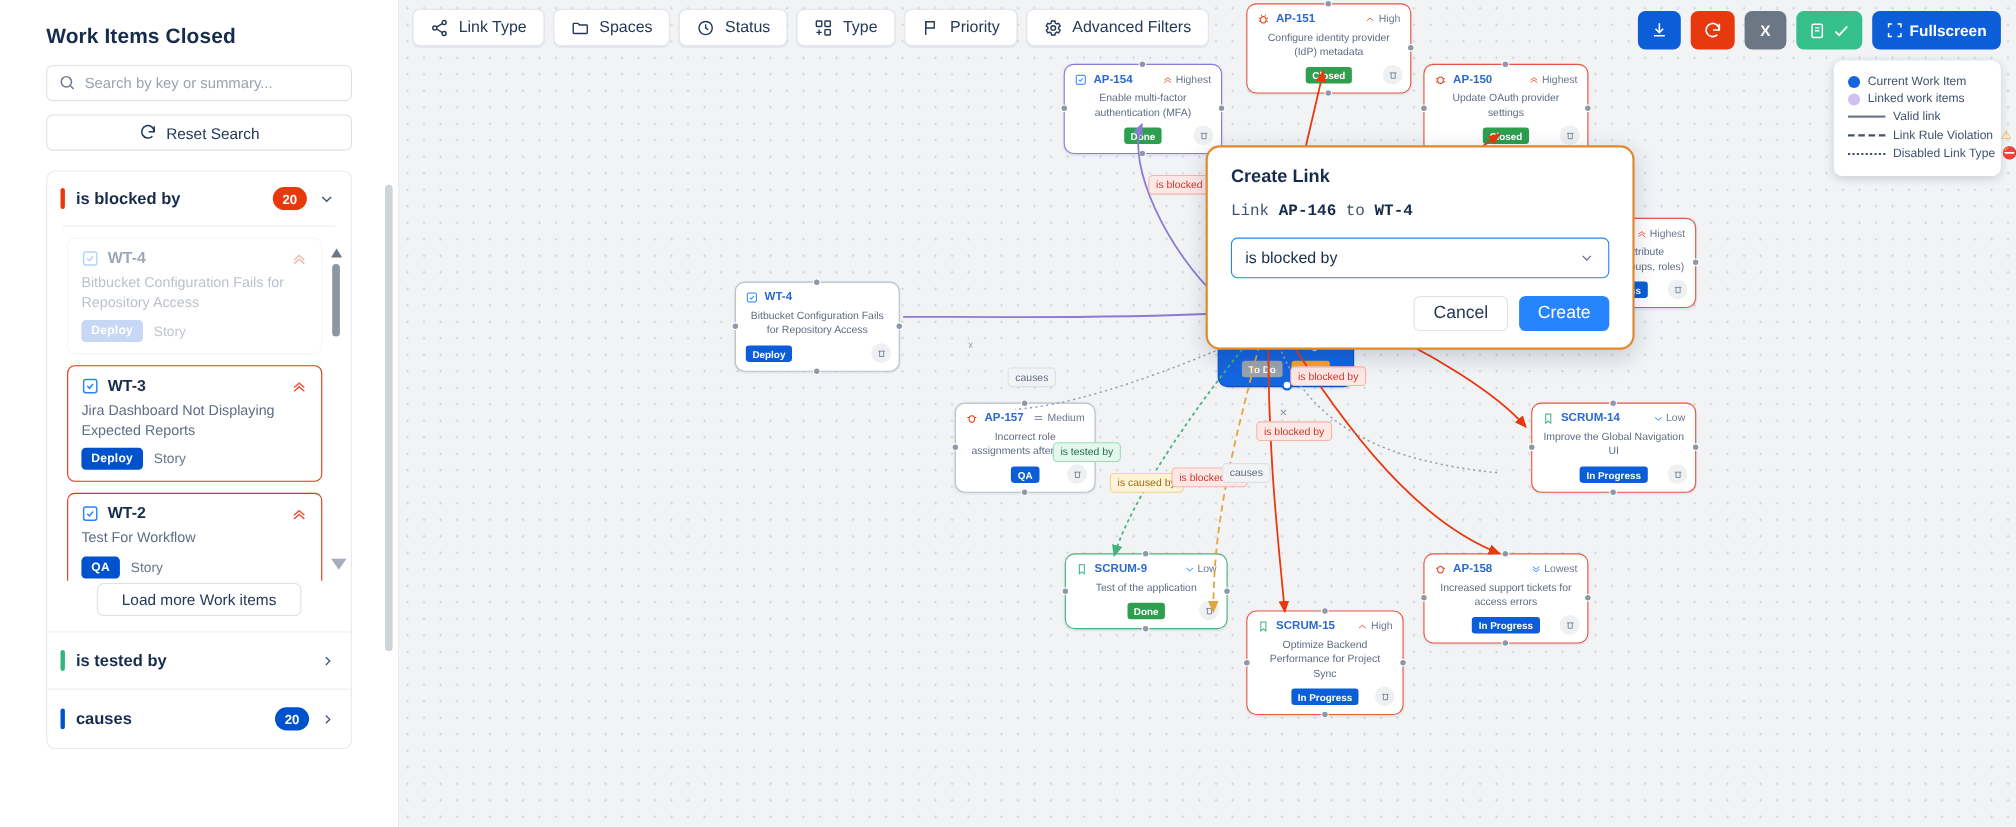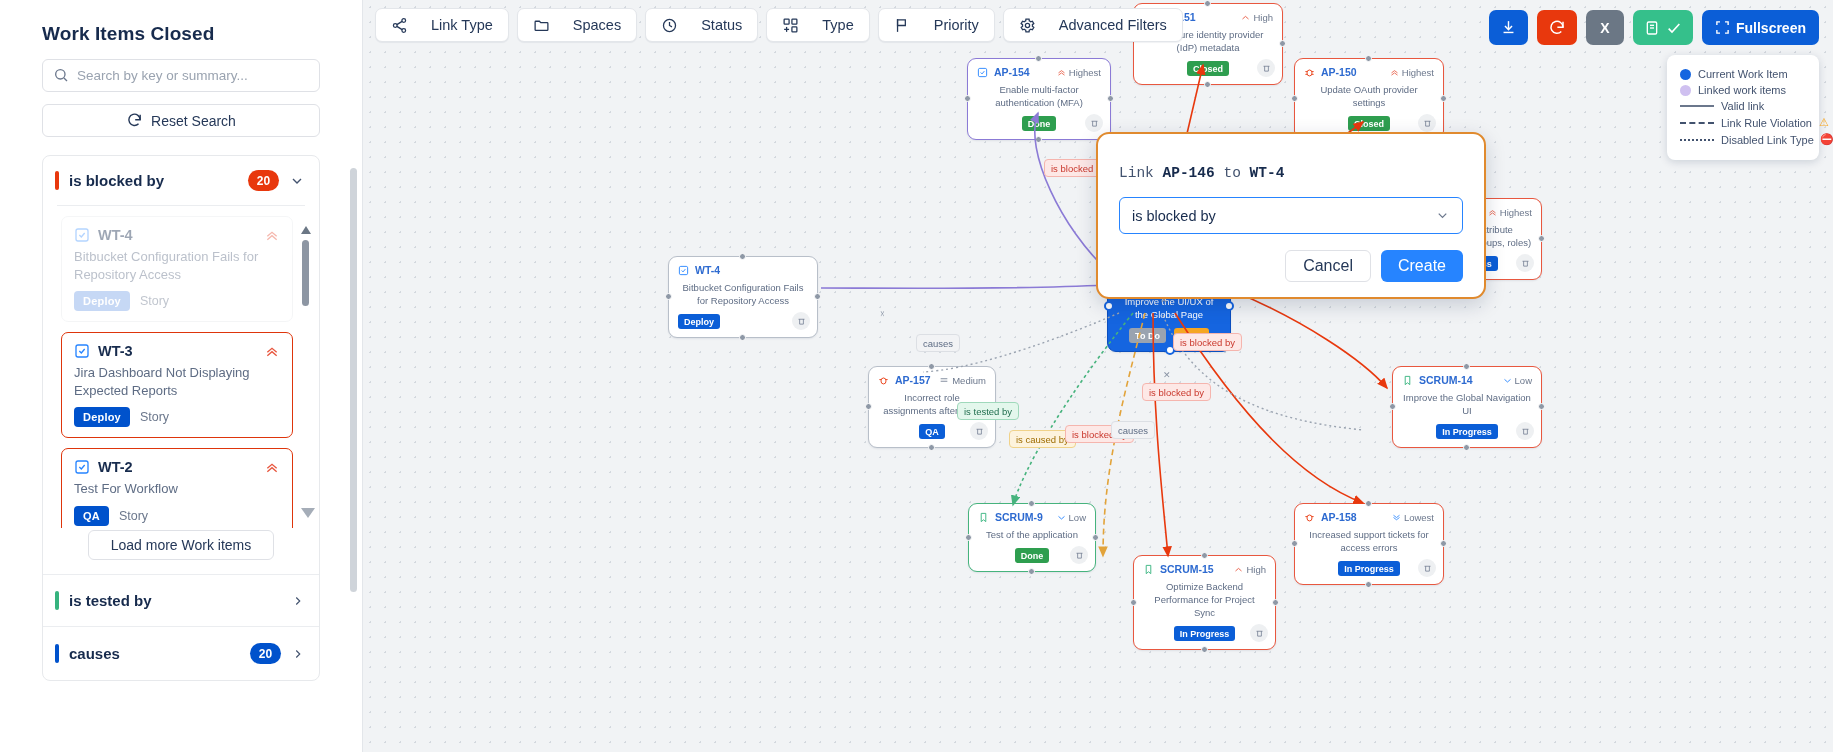"Link Type" .tb-btn { gap: 23px -> 9px }
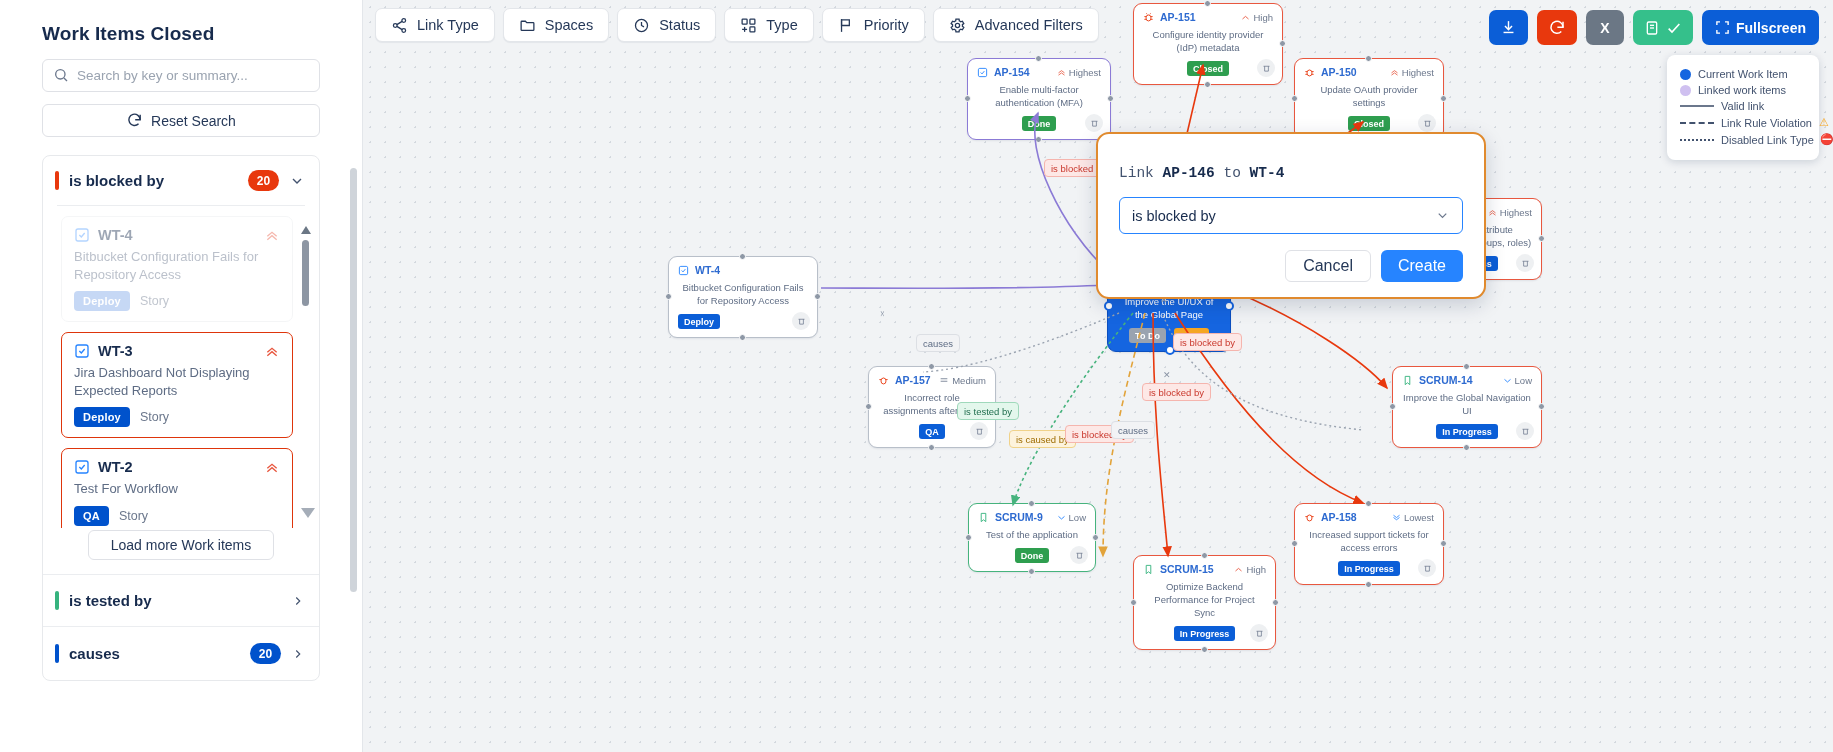"Create Link" div.dlg-title { html: none -> <div>Create Link</div> }
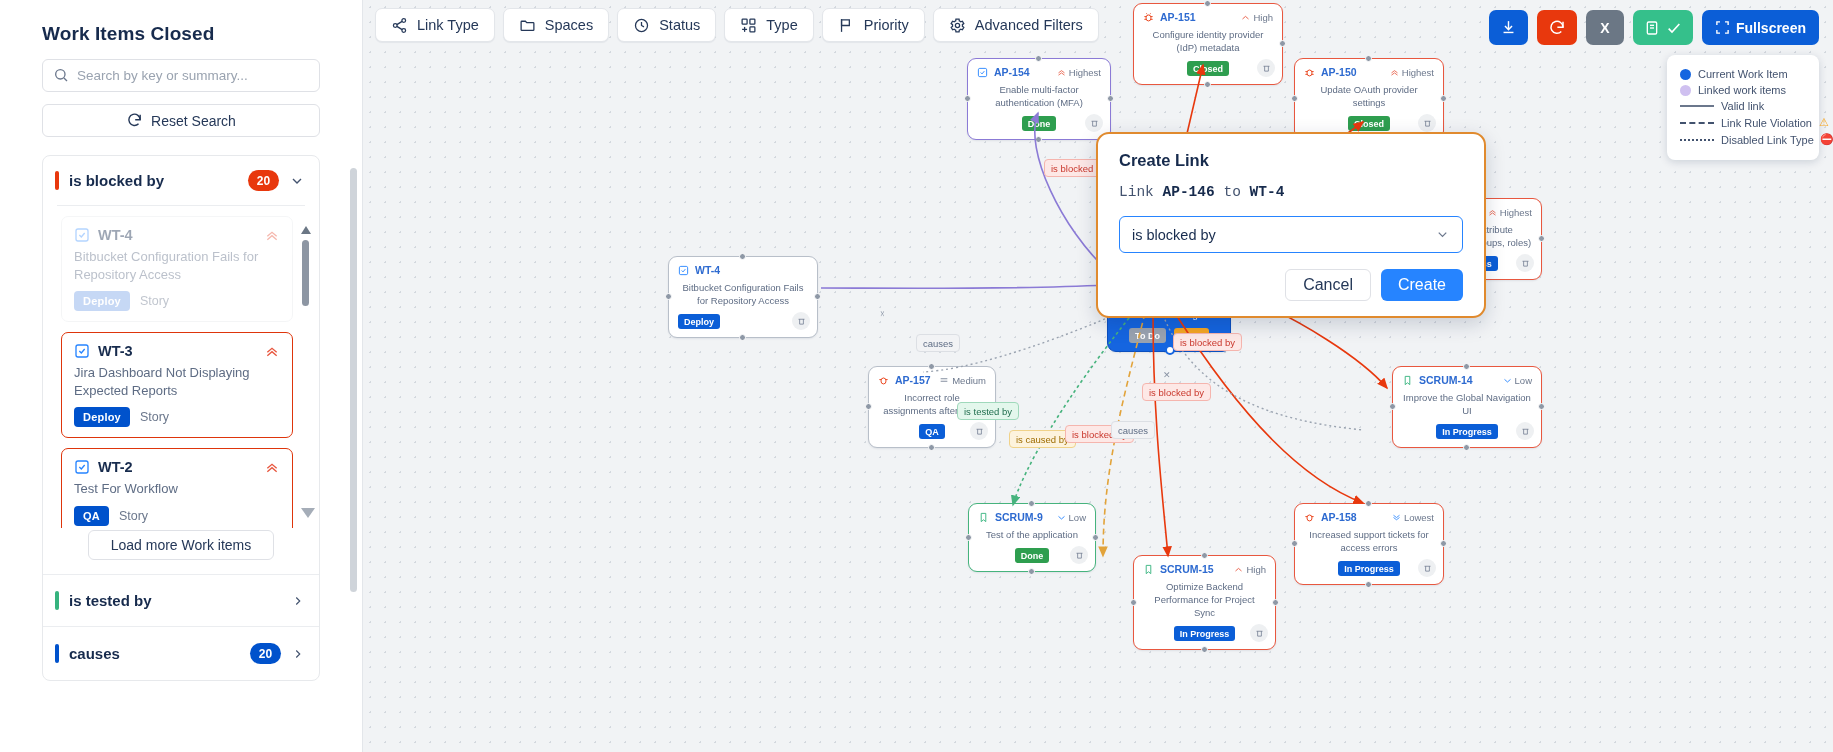"SCRUM-9" div.node { width: 128px -> 148px }
